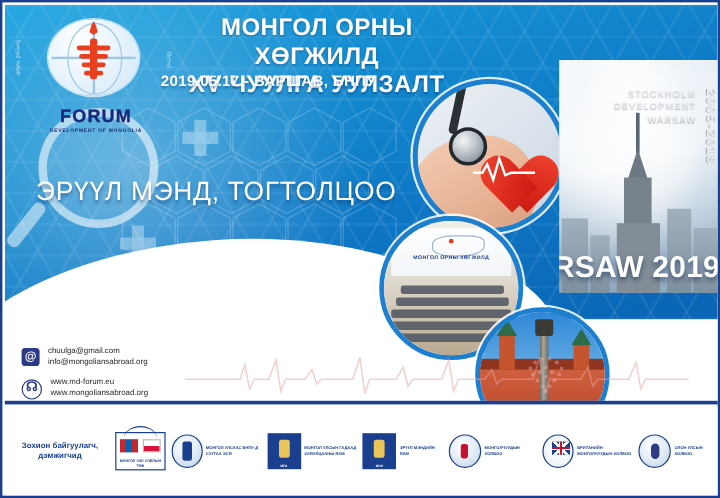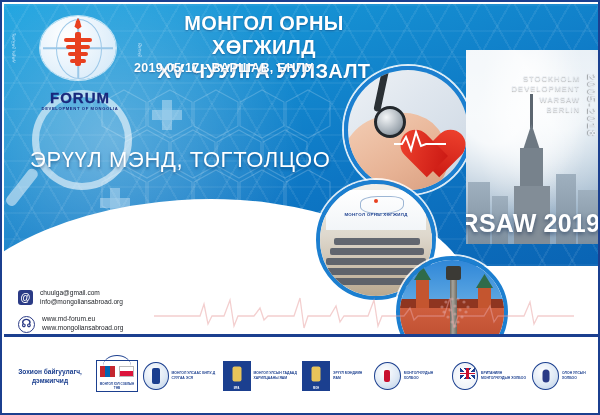"BERLIN" div { html: <div>BERLIN</div> -> none }
